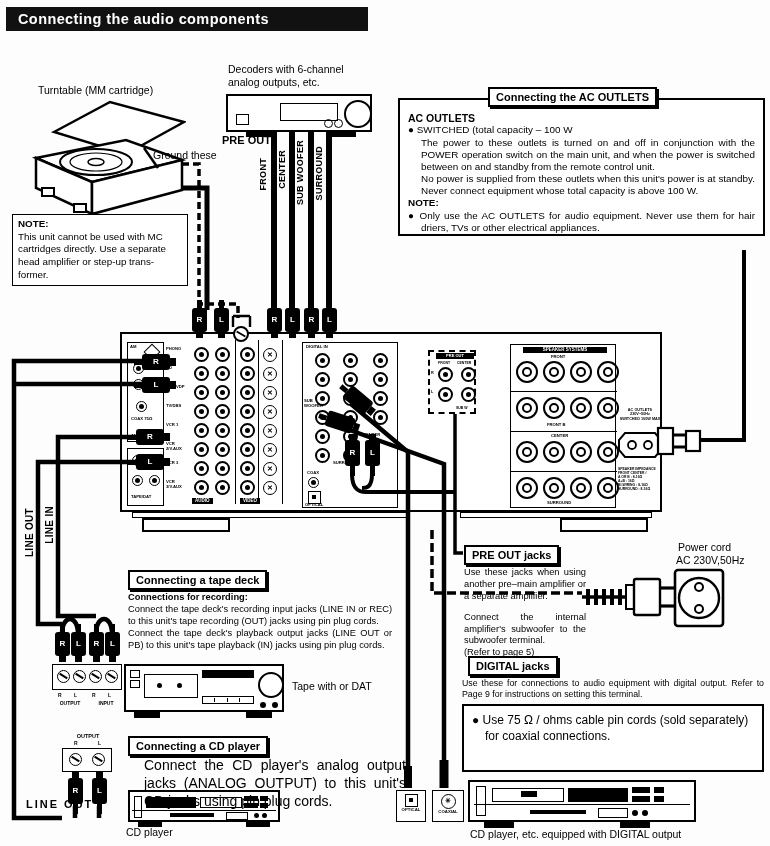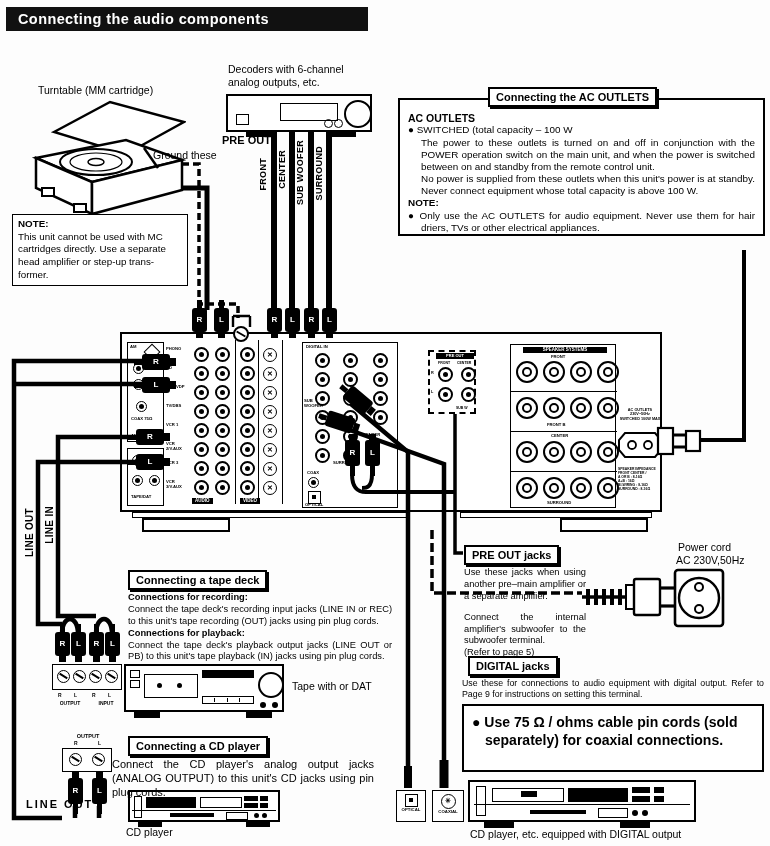"Connections for playback:" p { html: <p>Connections for playback:</p> -> none }
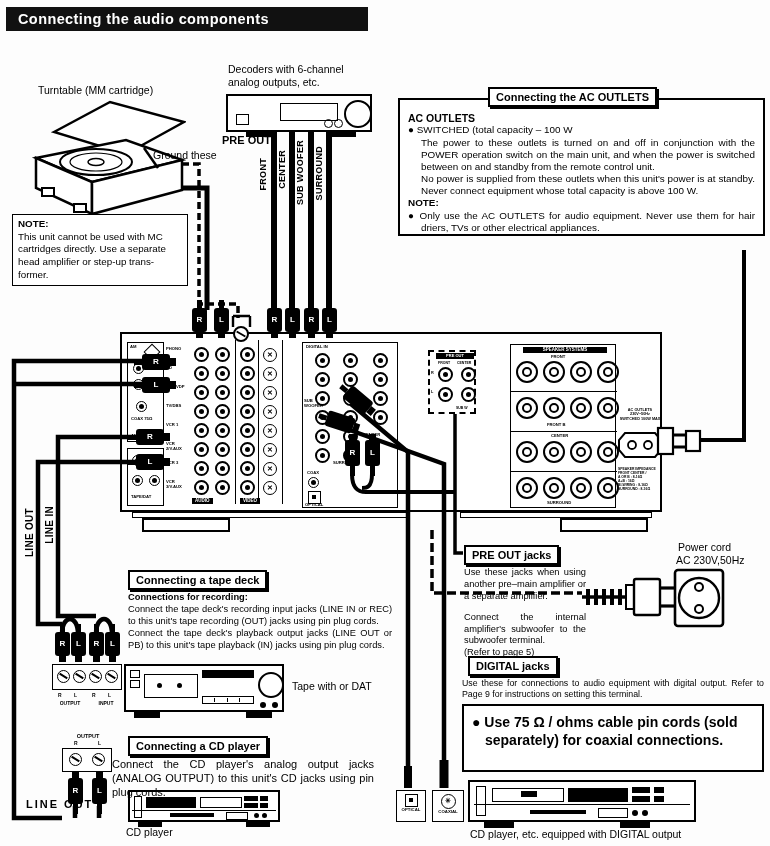"● Use 75 Ω /" p.bl { font-size: 14px -> 12px; font-weight: bold -> none }
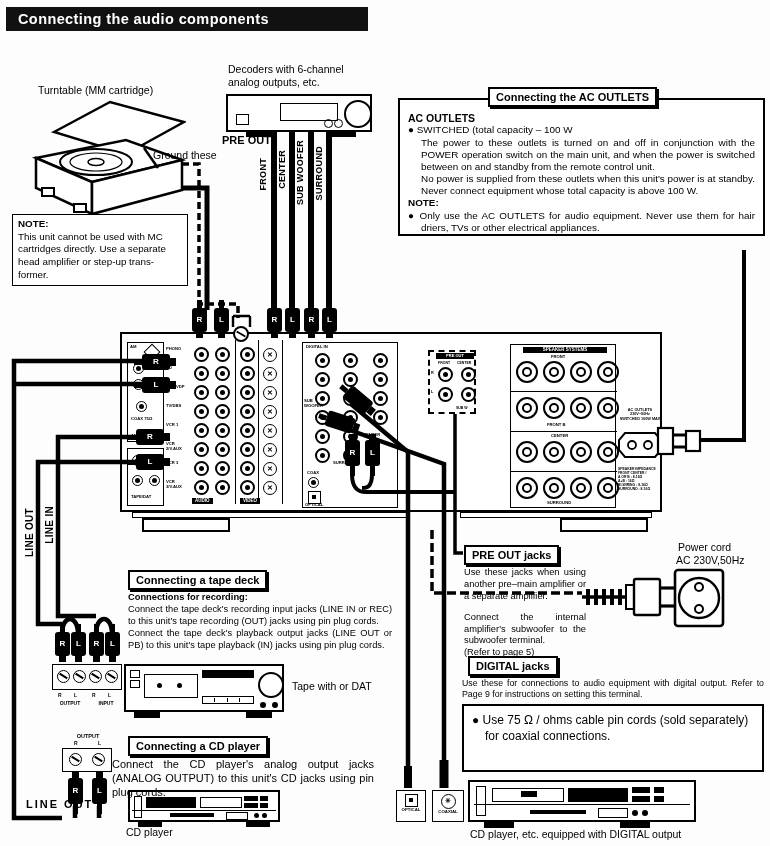"Connect the CD player's analog" div.bt { font-size: 11px -> 14px; left: 112px -> 144px }
